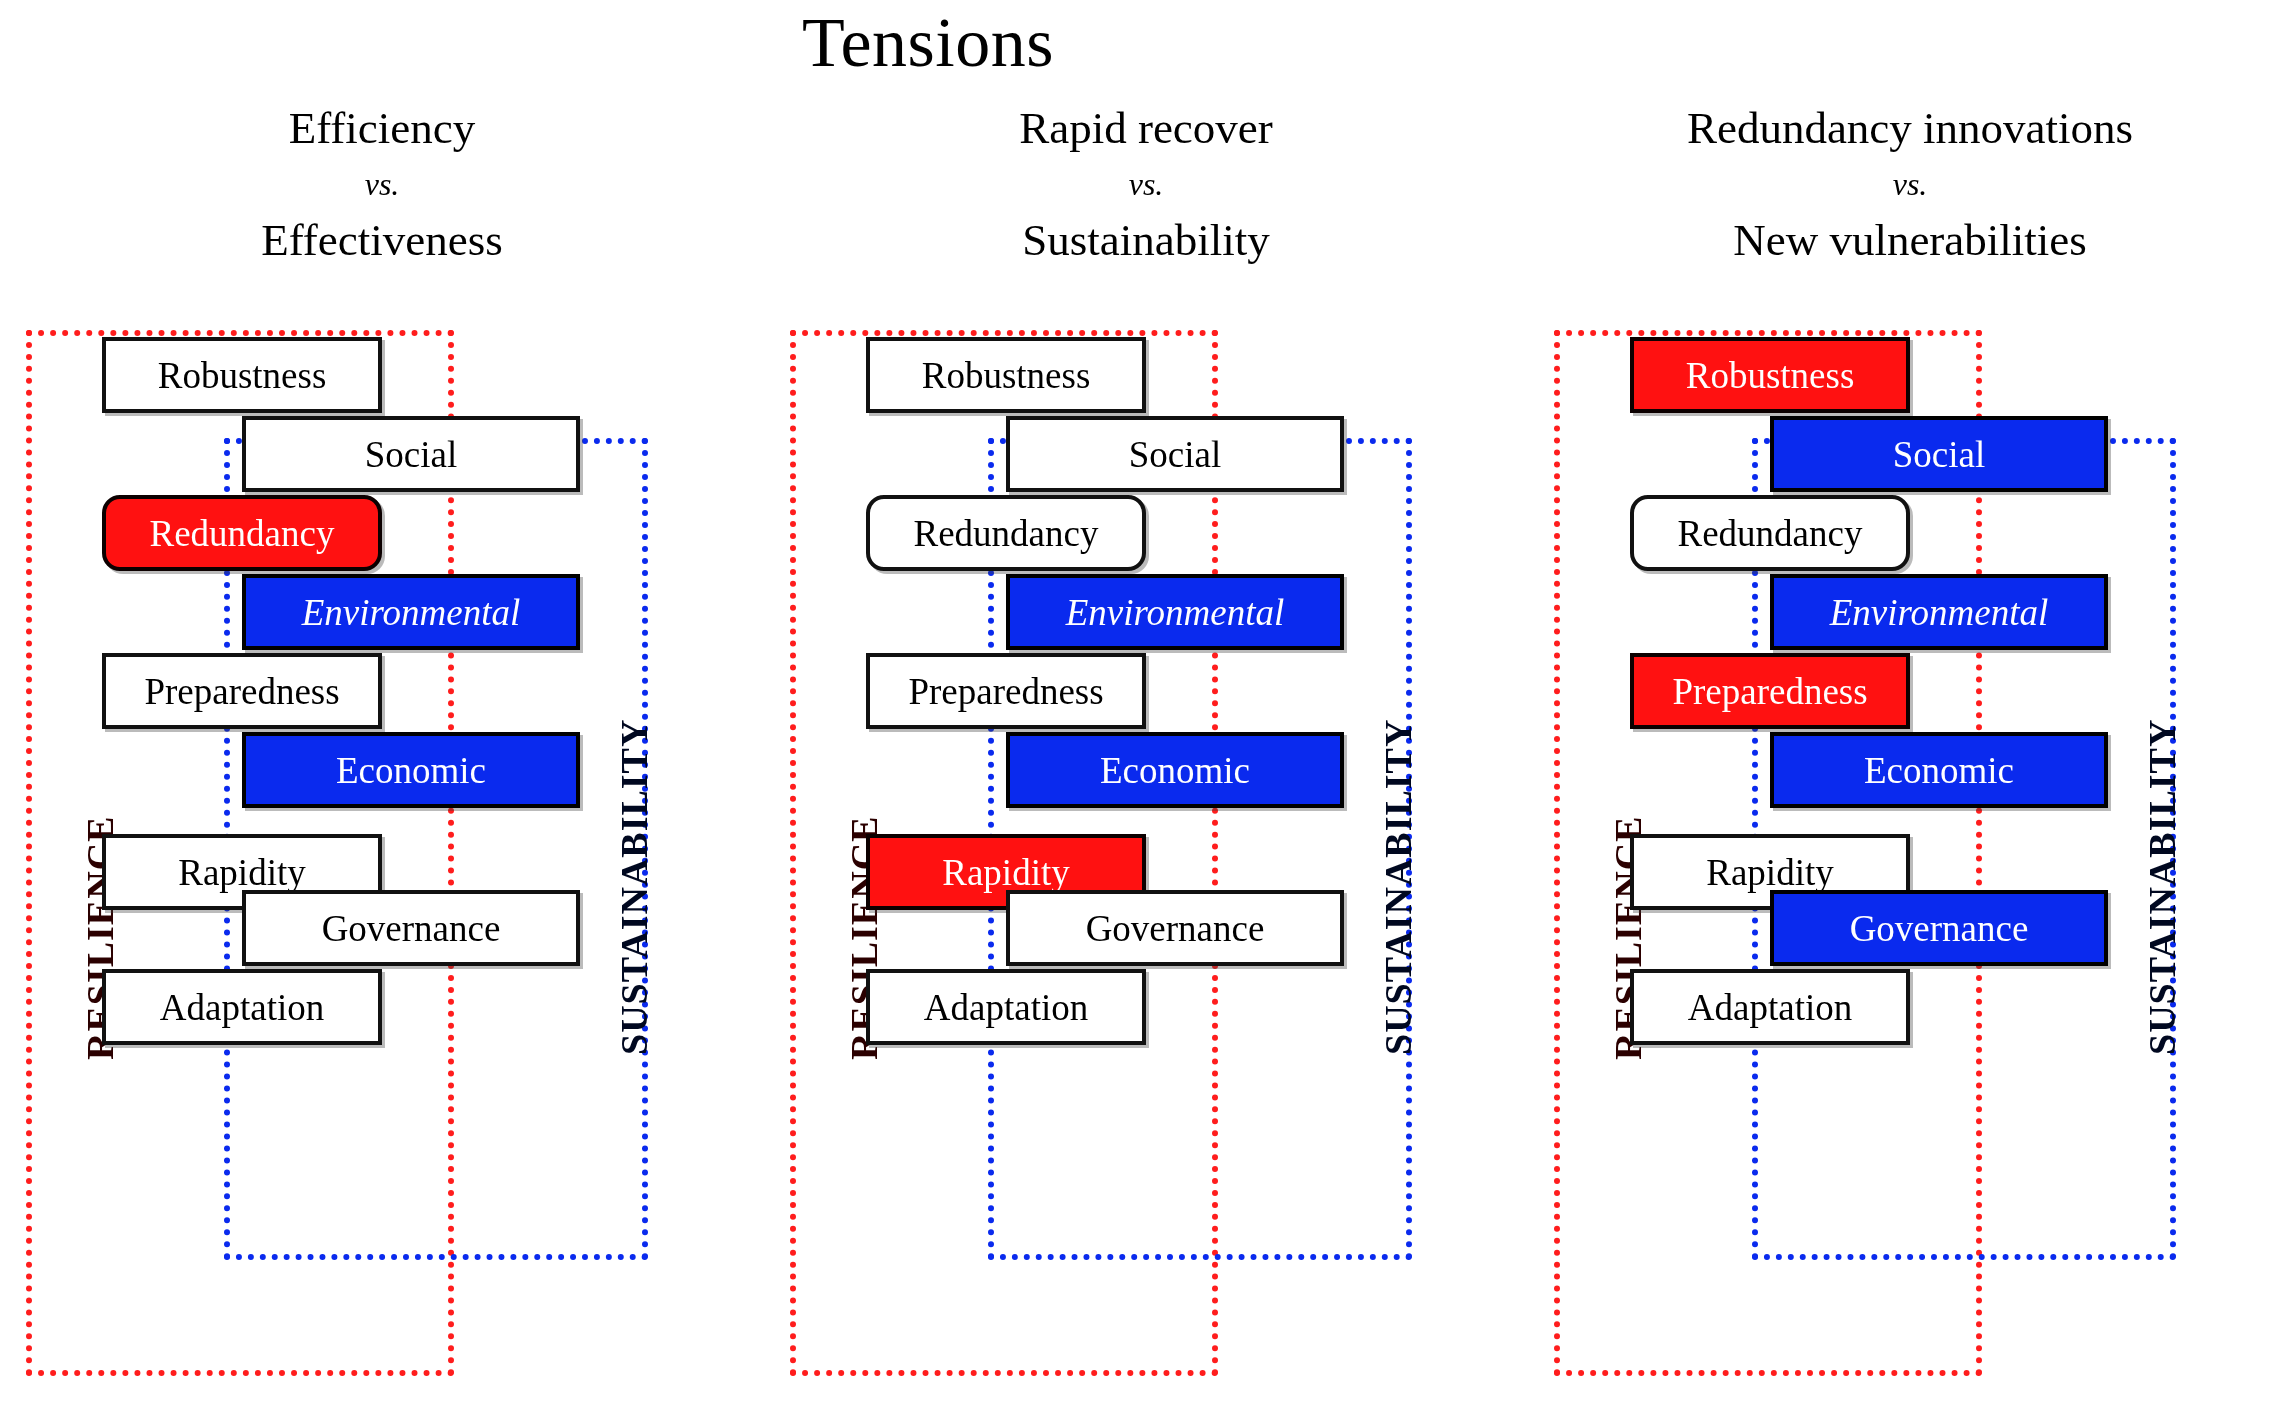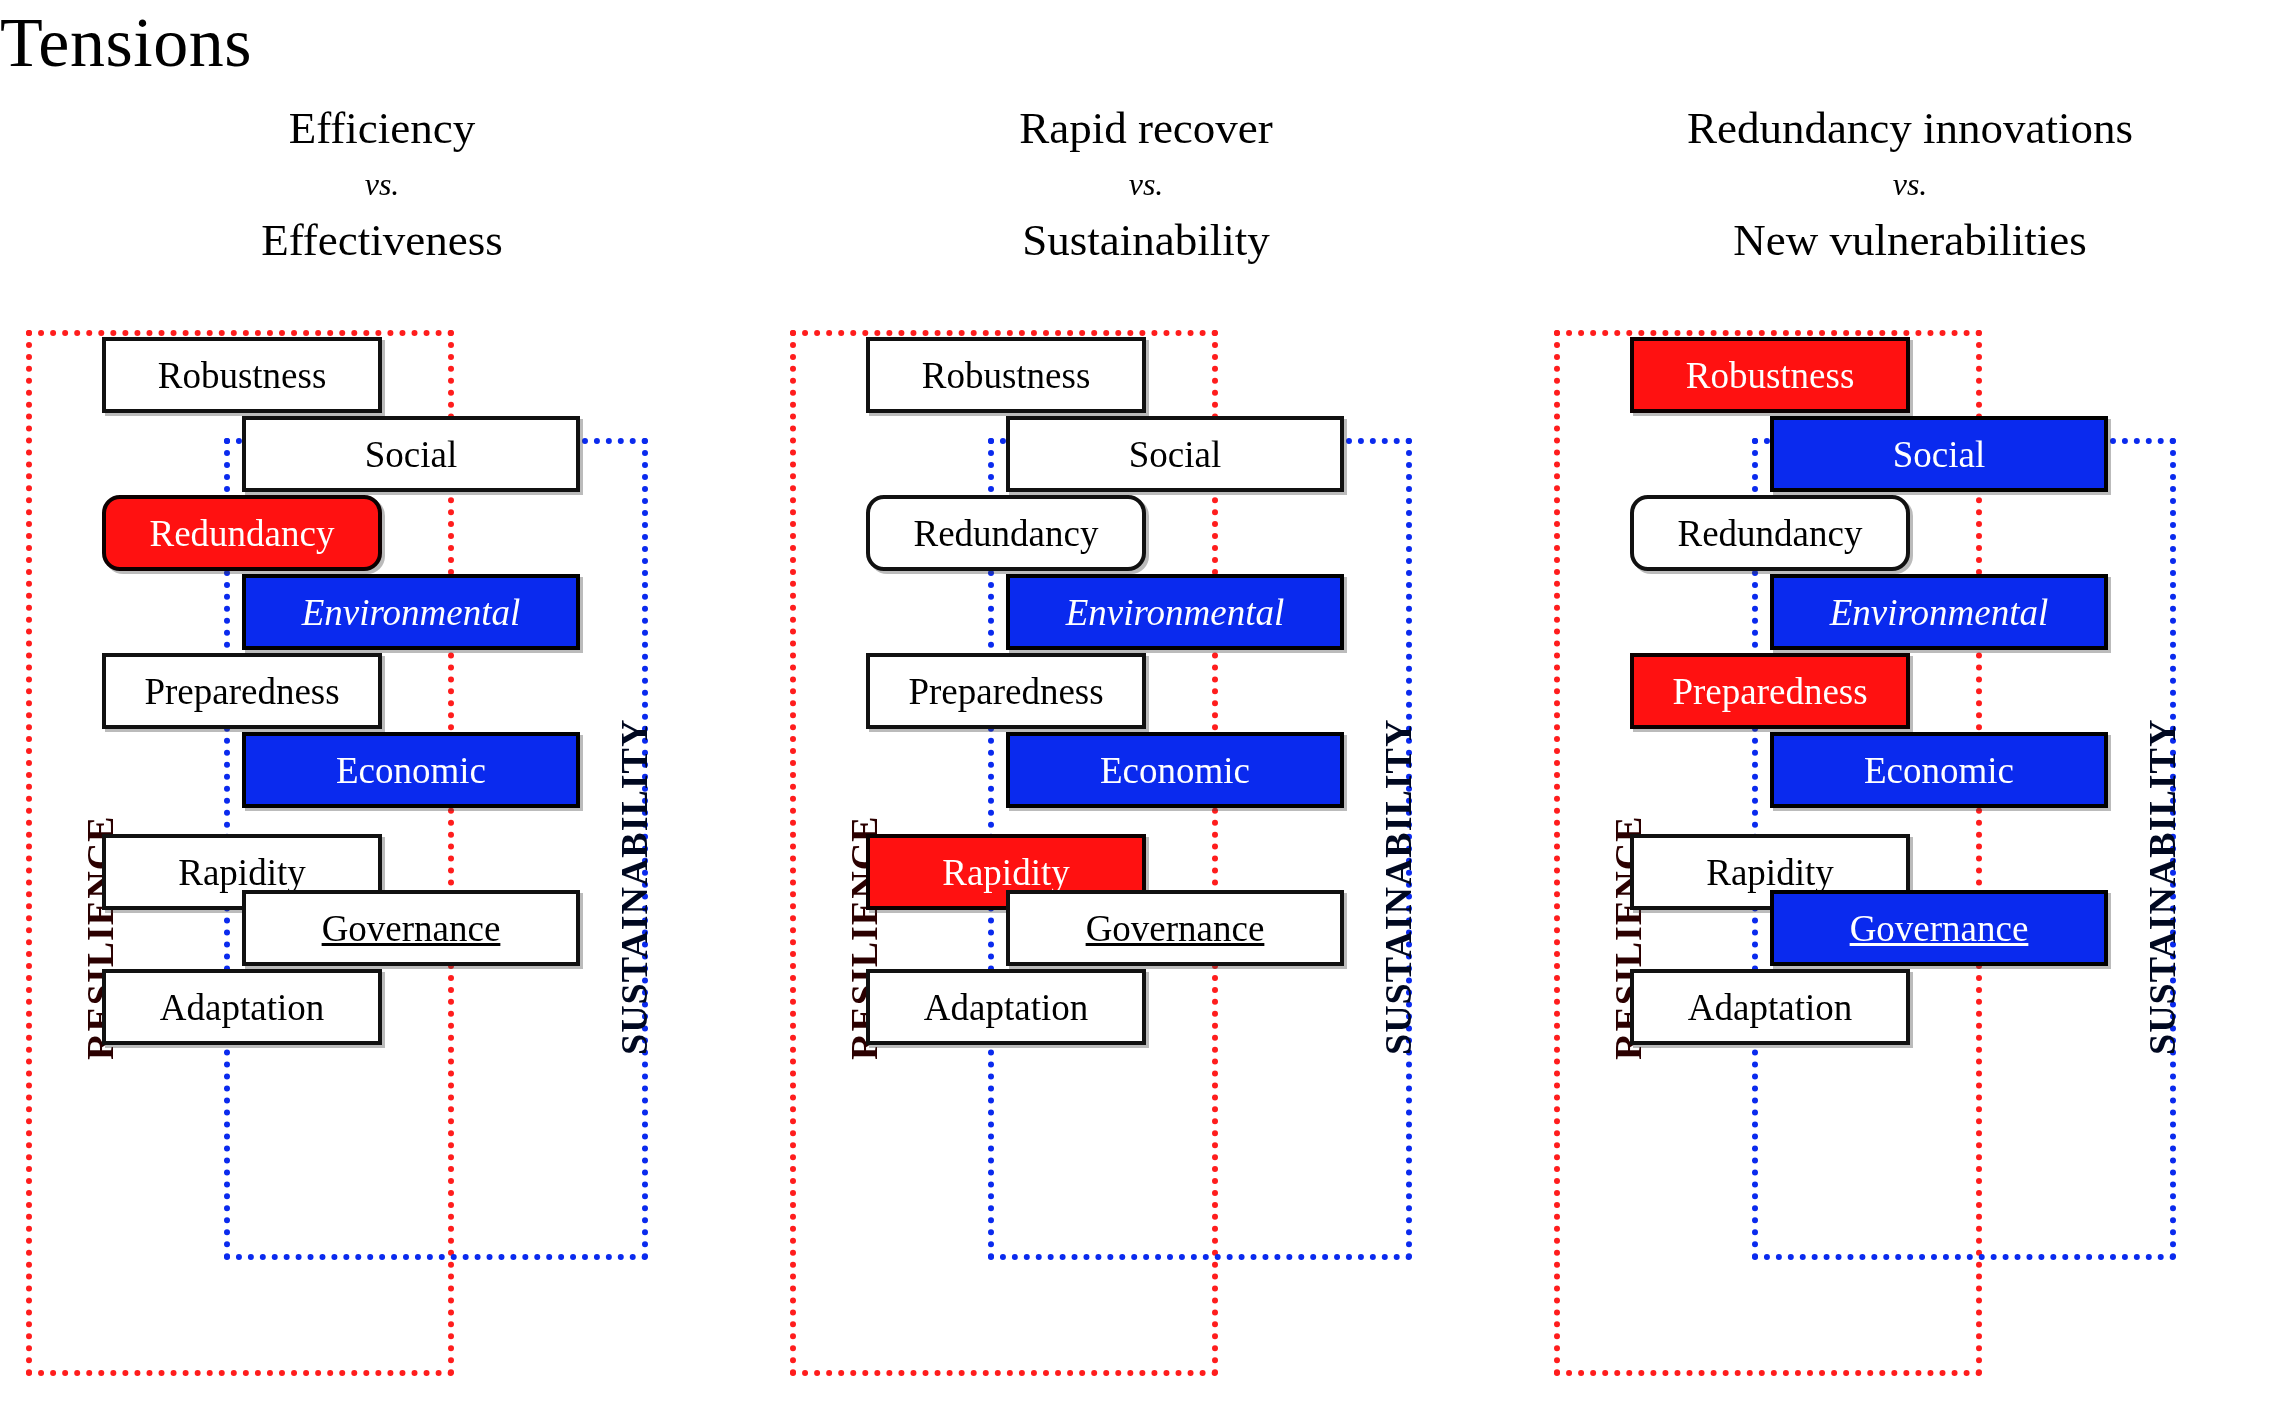"Tensions" #main-title { padding-left: none -> 14px; text-align: none -> center }
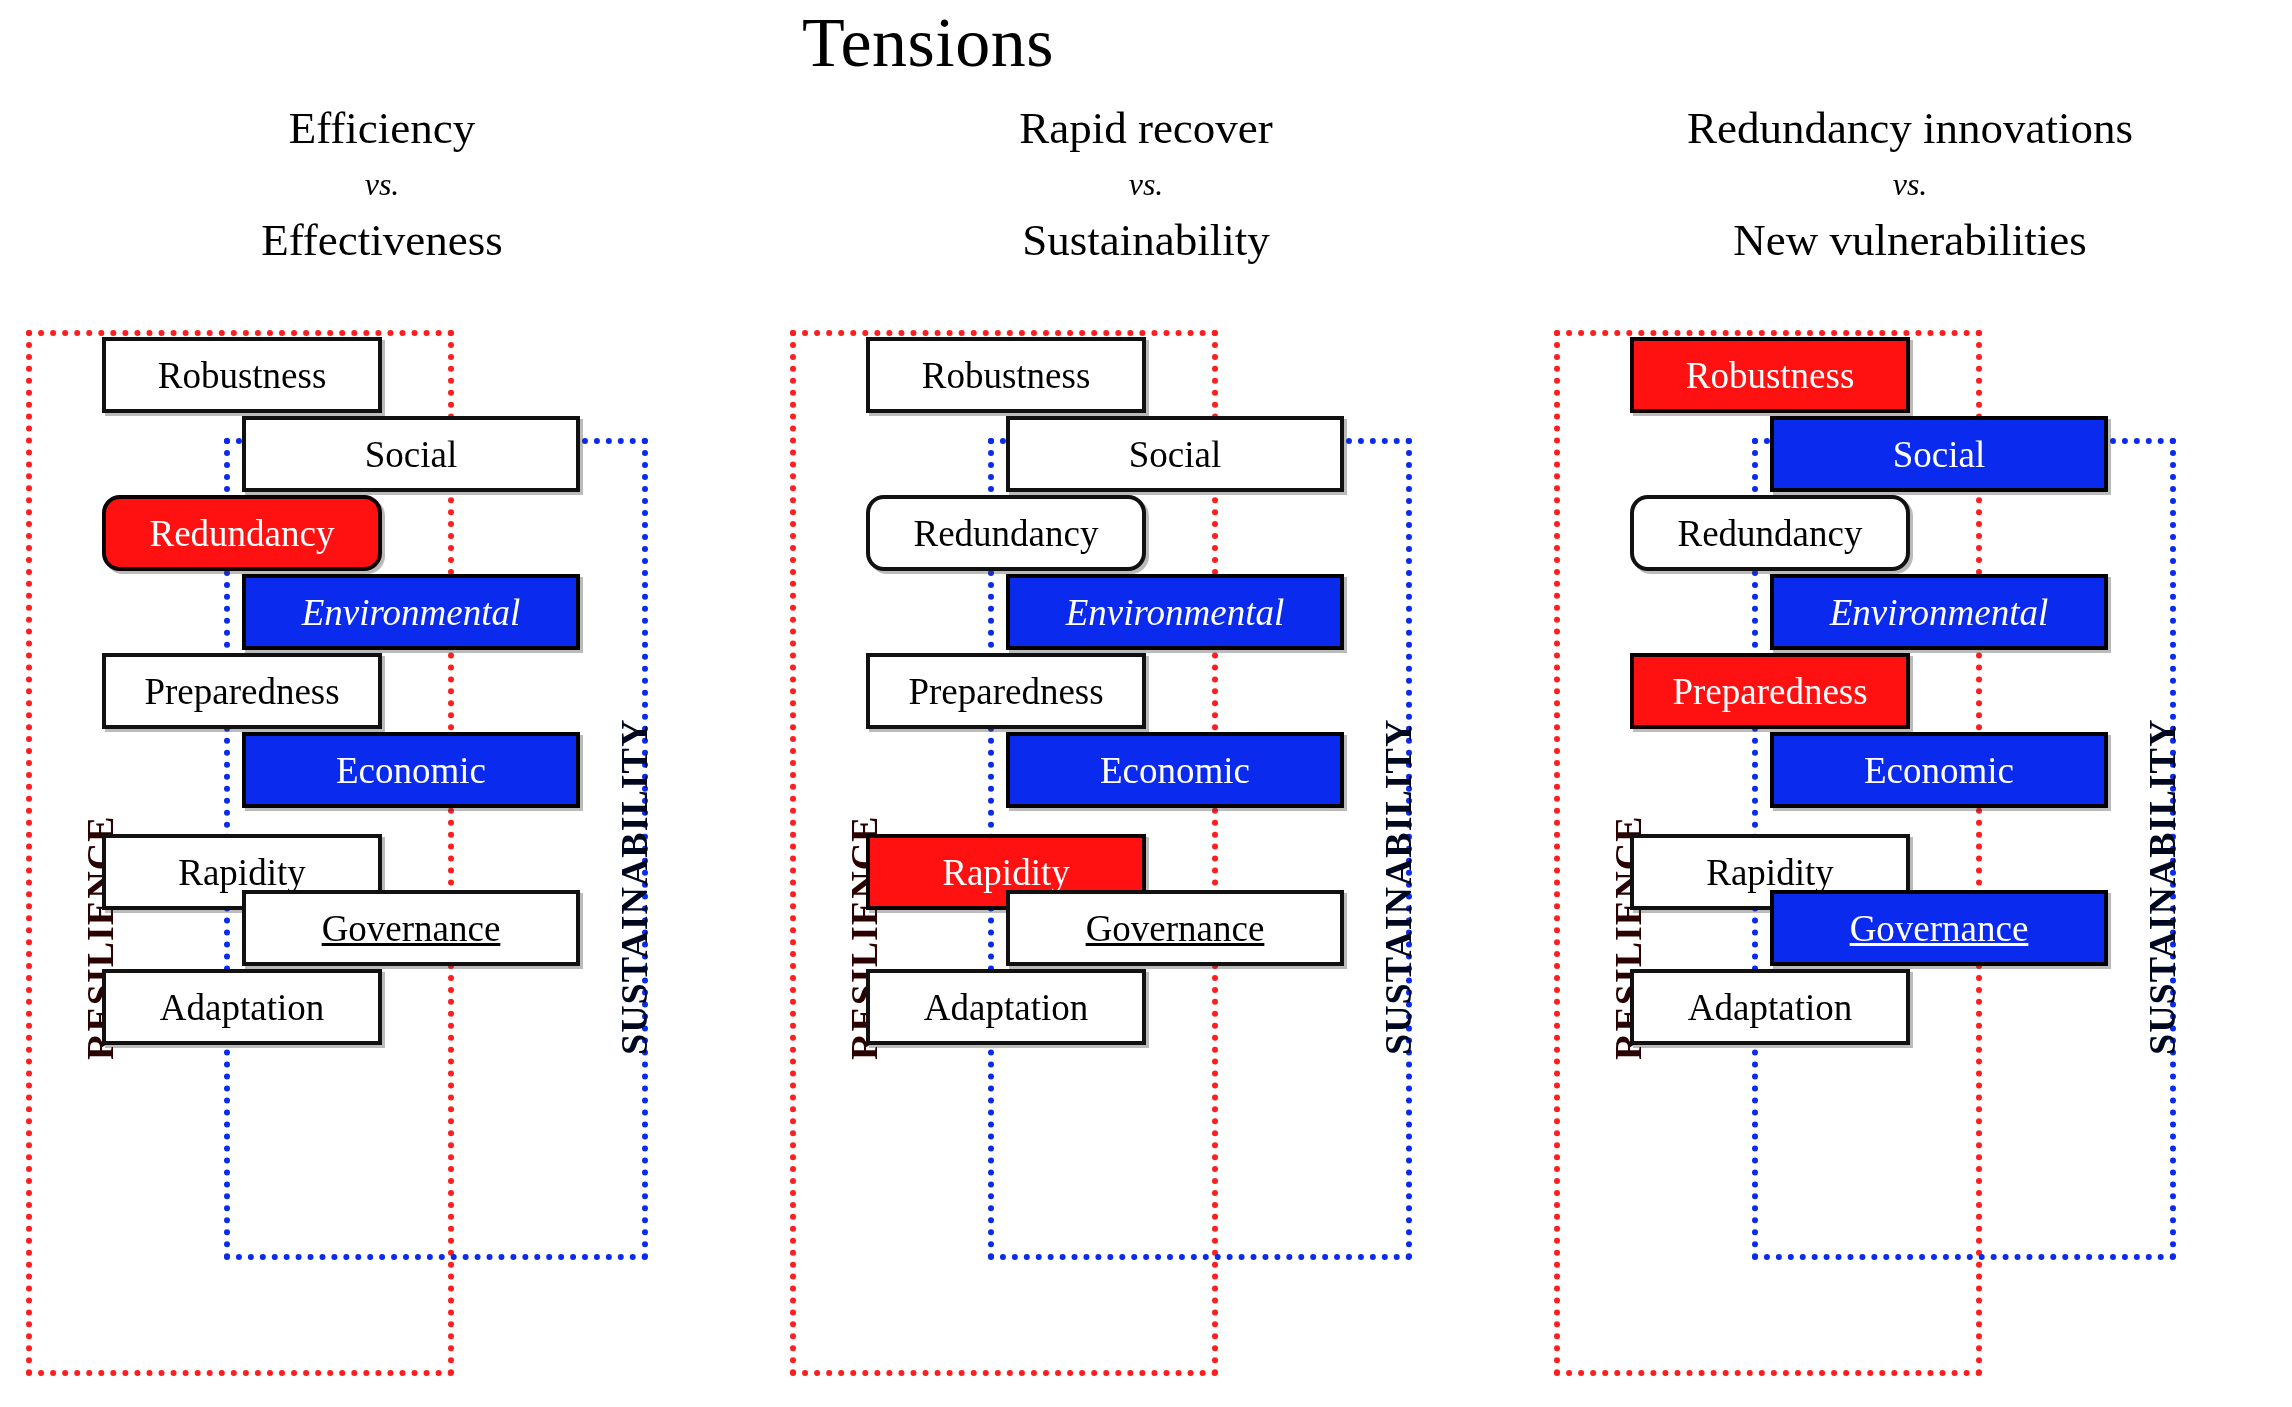"Governance" .r7 { text-decoration: underline -> none }
